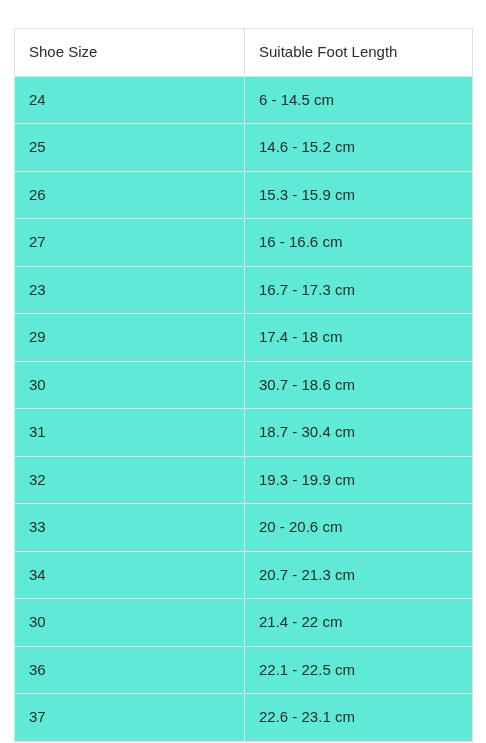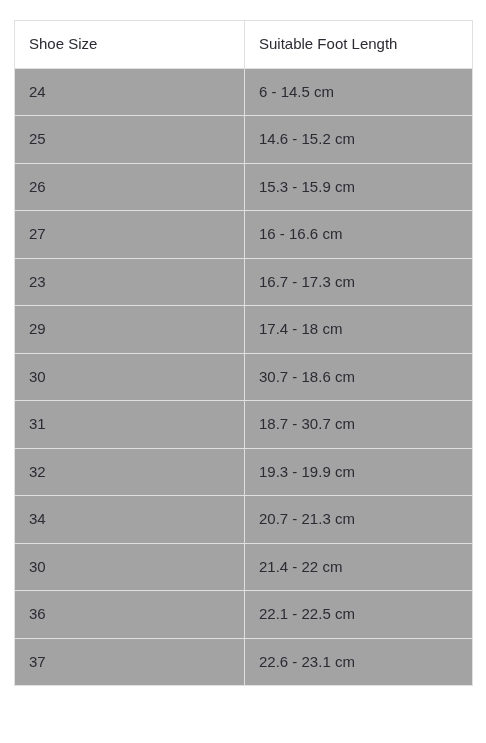"Shoe Size" #size-table { background: #a3a3a3 -> #5eead4; top: 20px -> 28px }
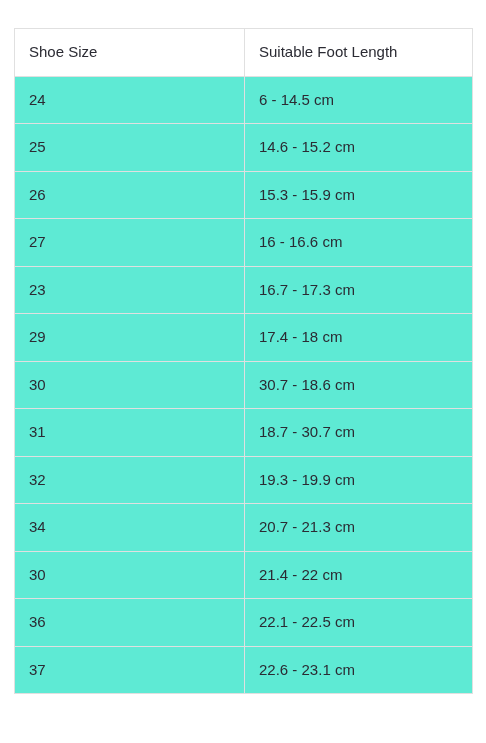"18.7 - 30.7 cm" td { text: 30.7 -> 30.4 }
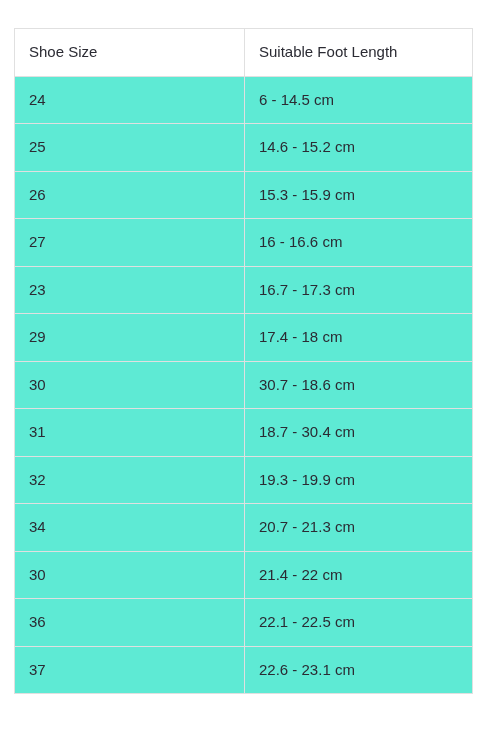"33" tr { html: none -> <tr> <td>33</td> <td>20 - 20.6 cm</td> </tr> }
